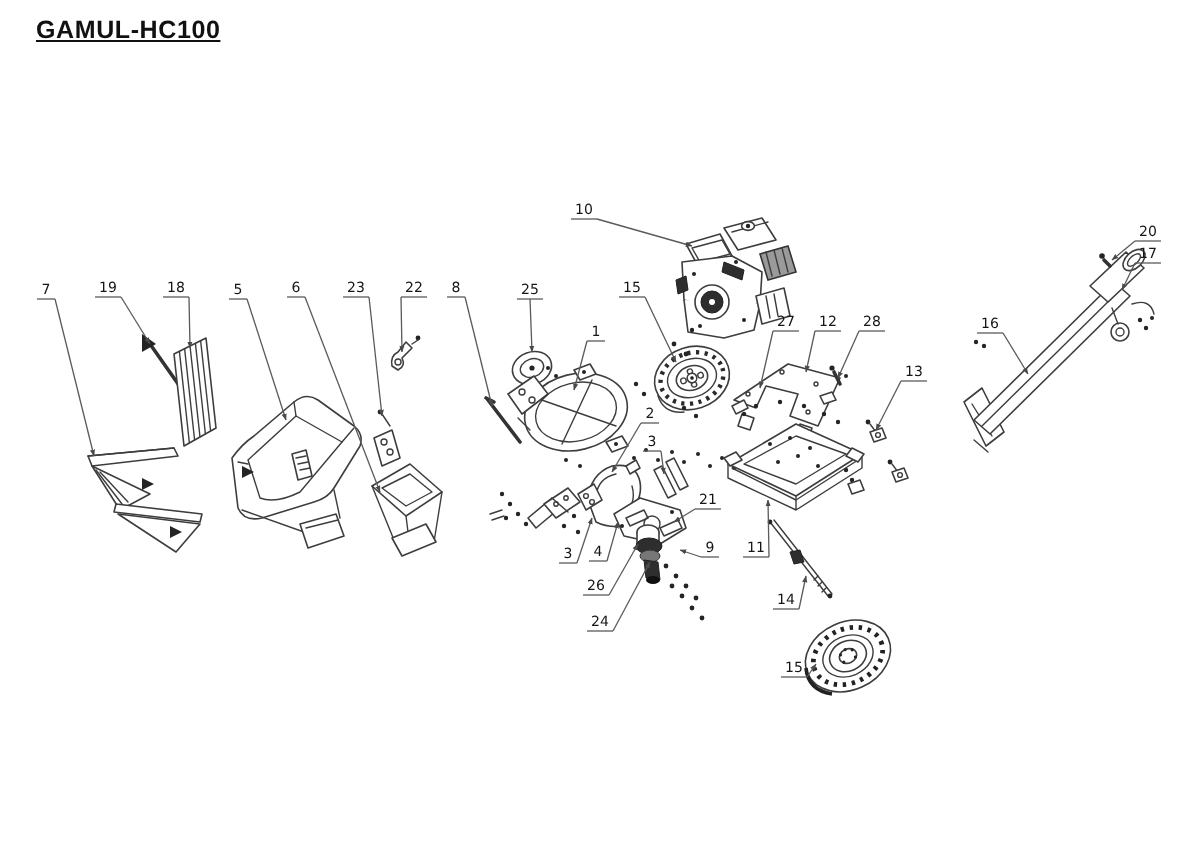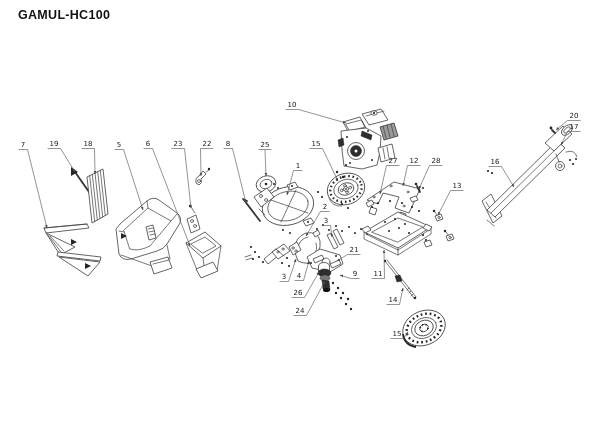"GAMUL-HC100" #title { text-decoration: none -> underline }
